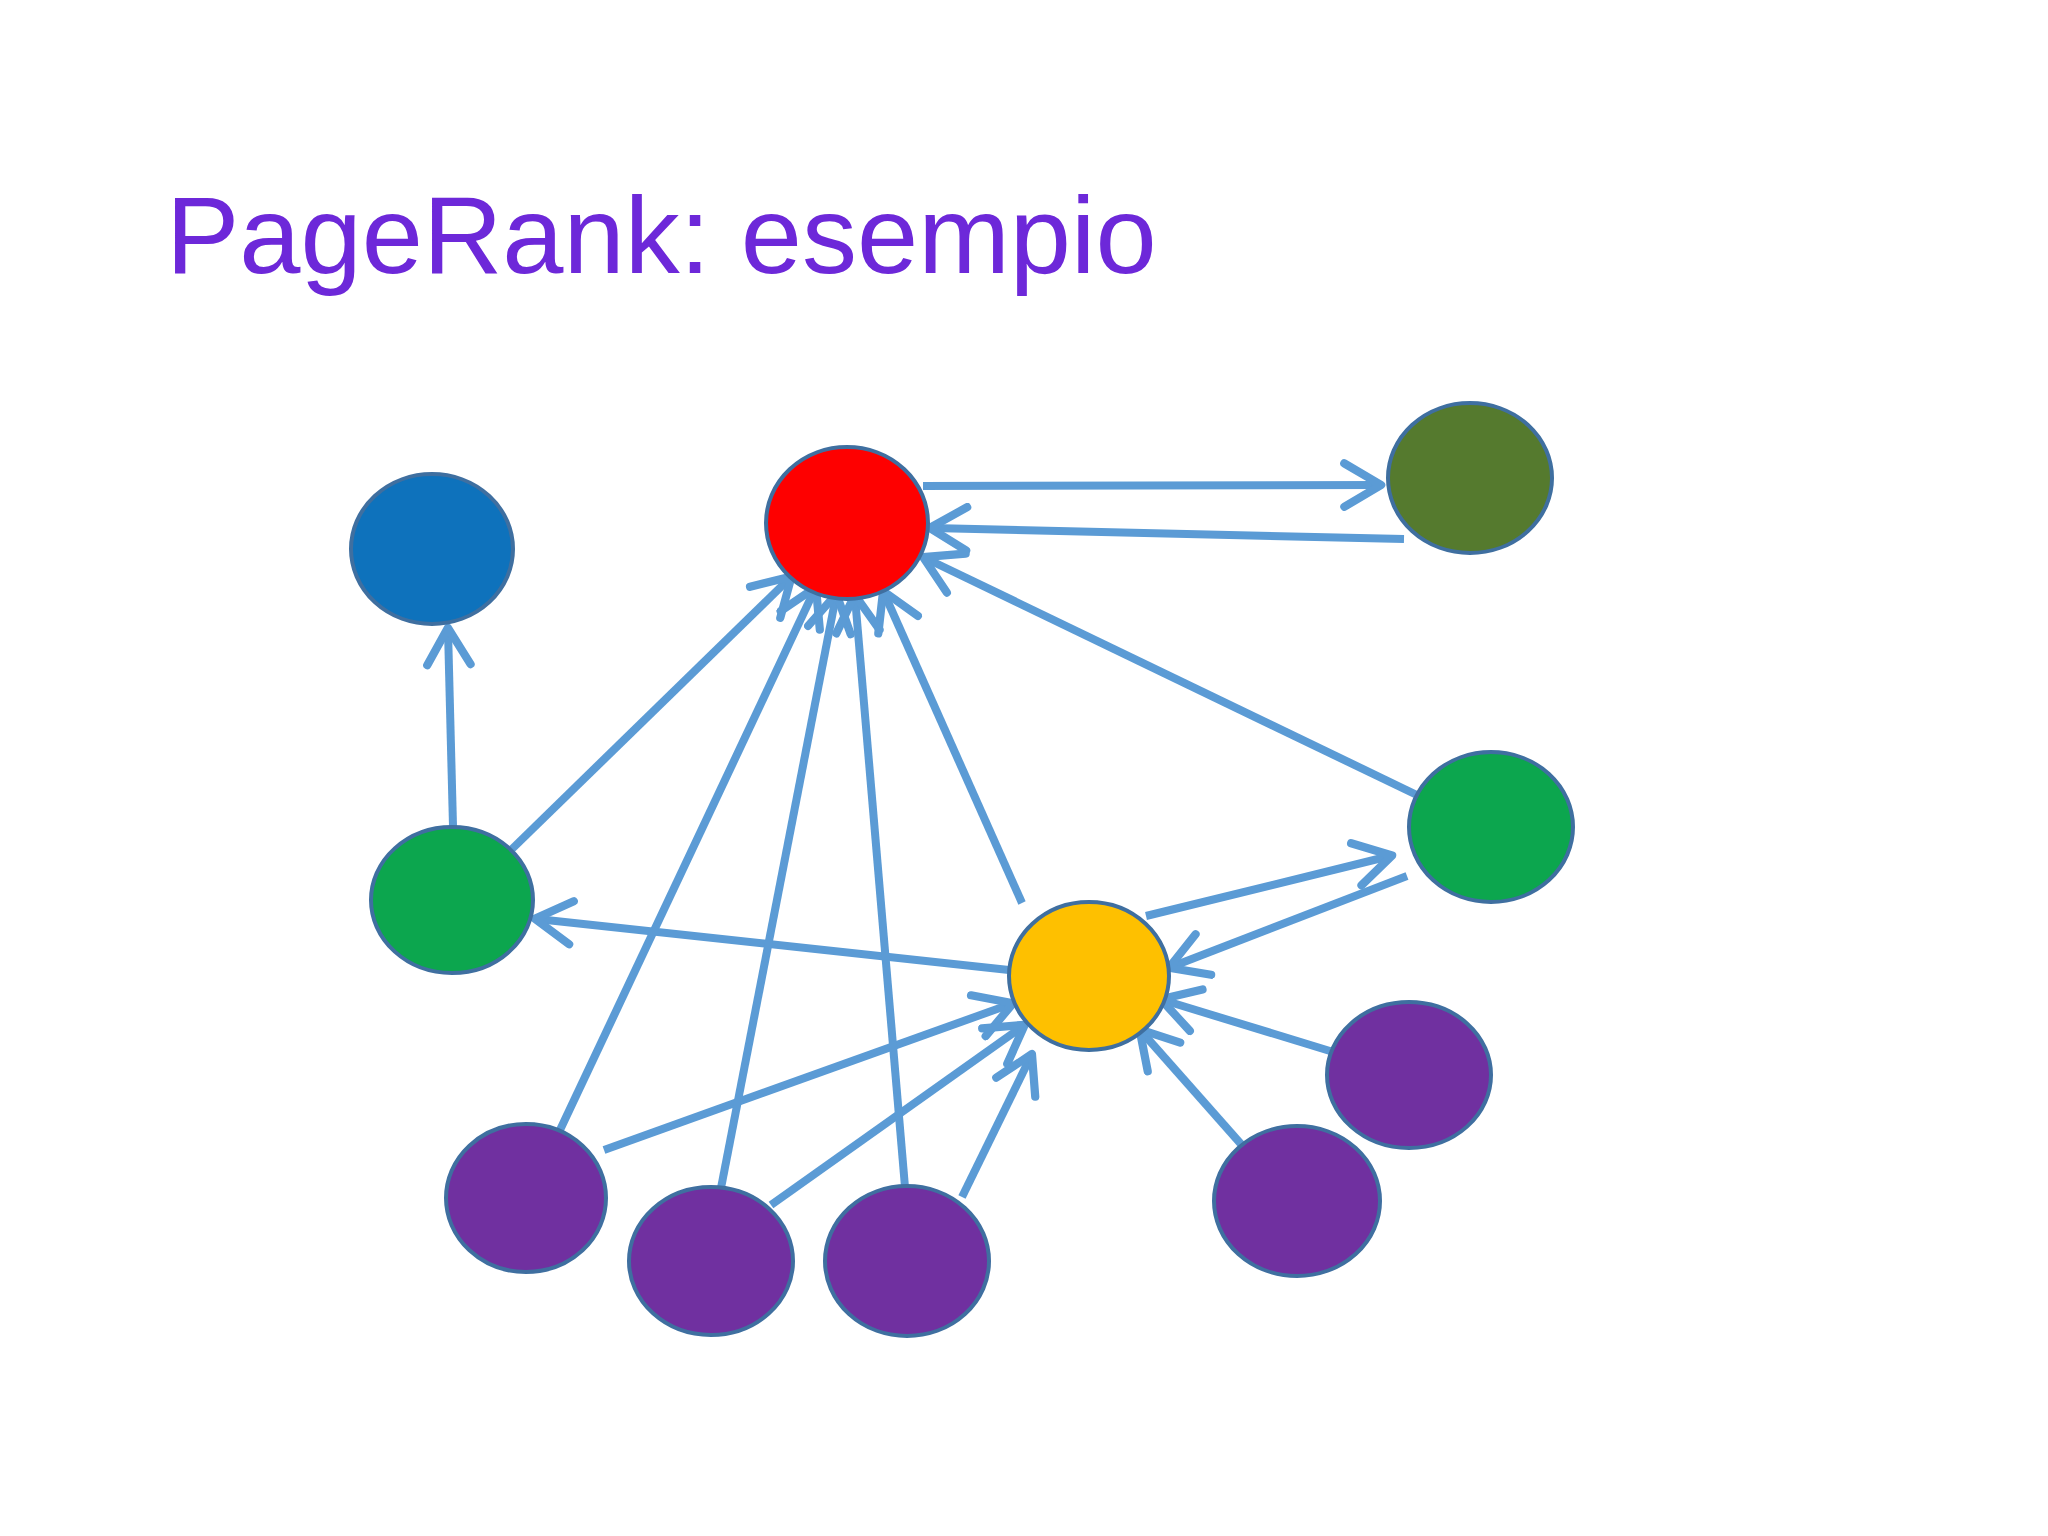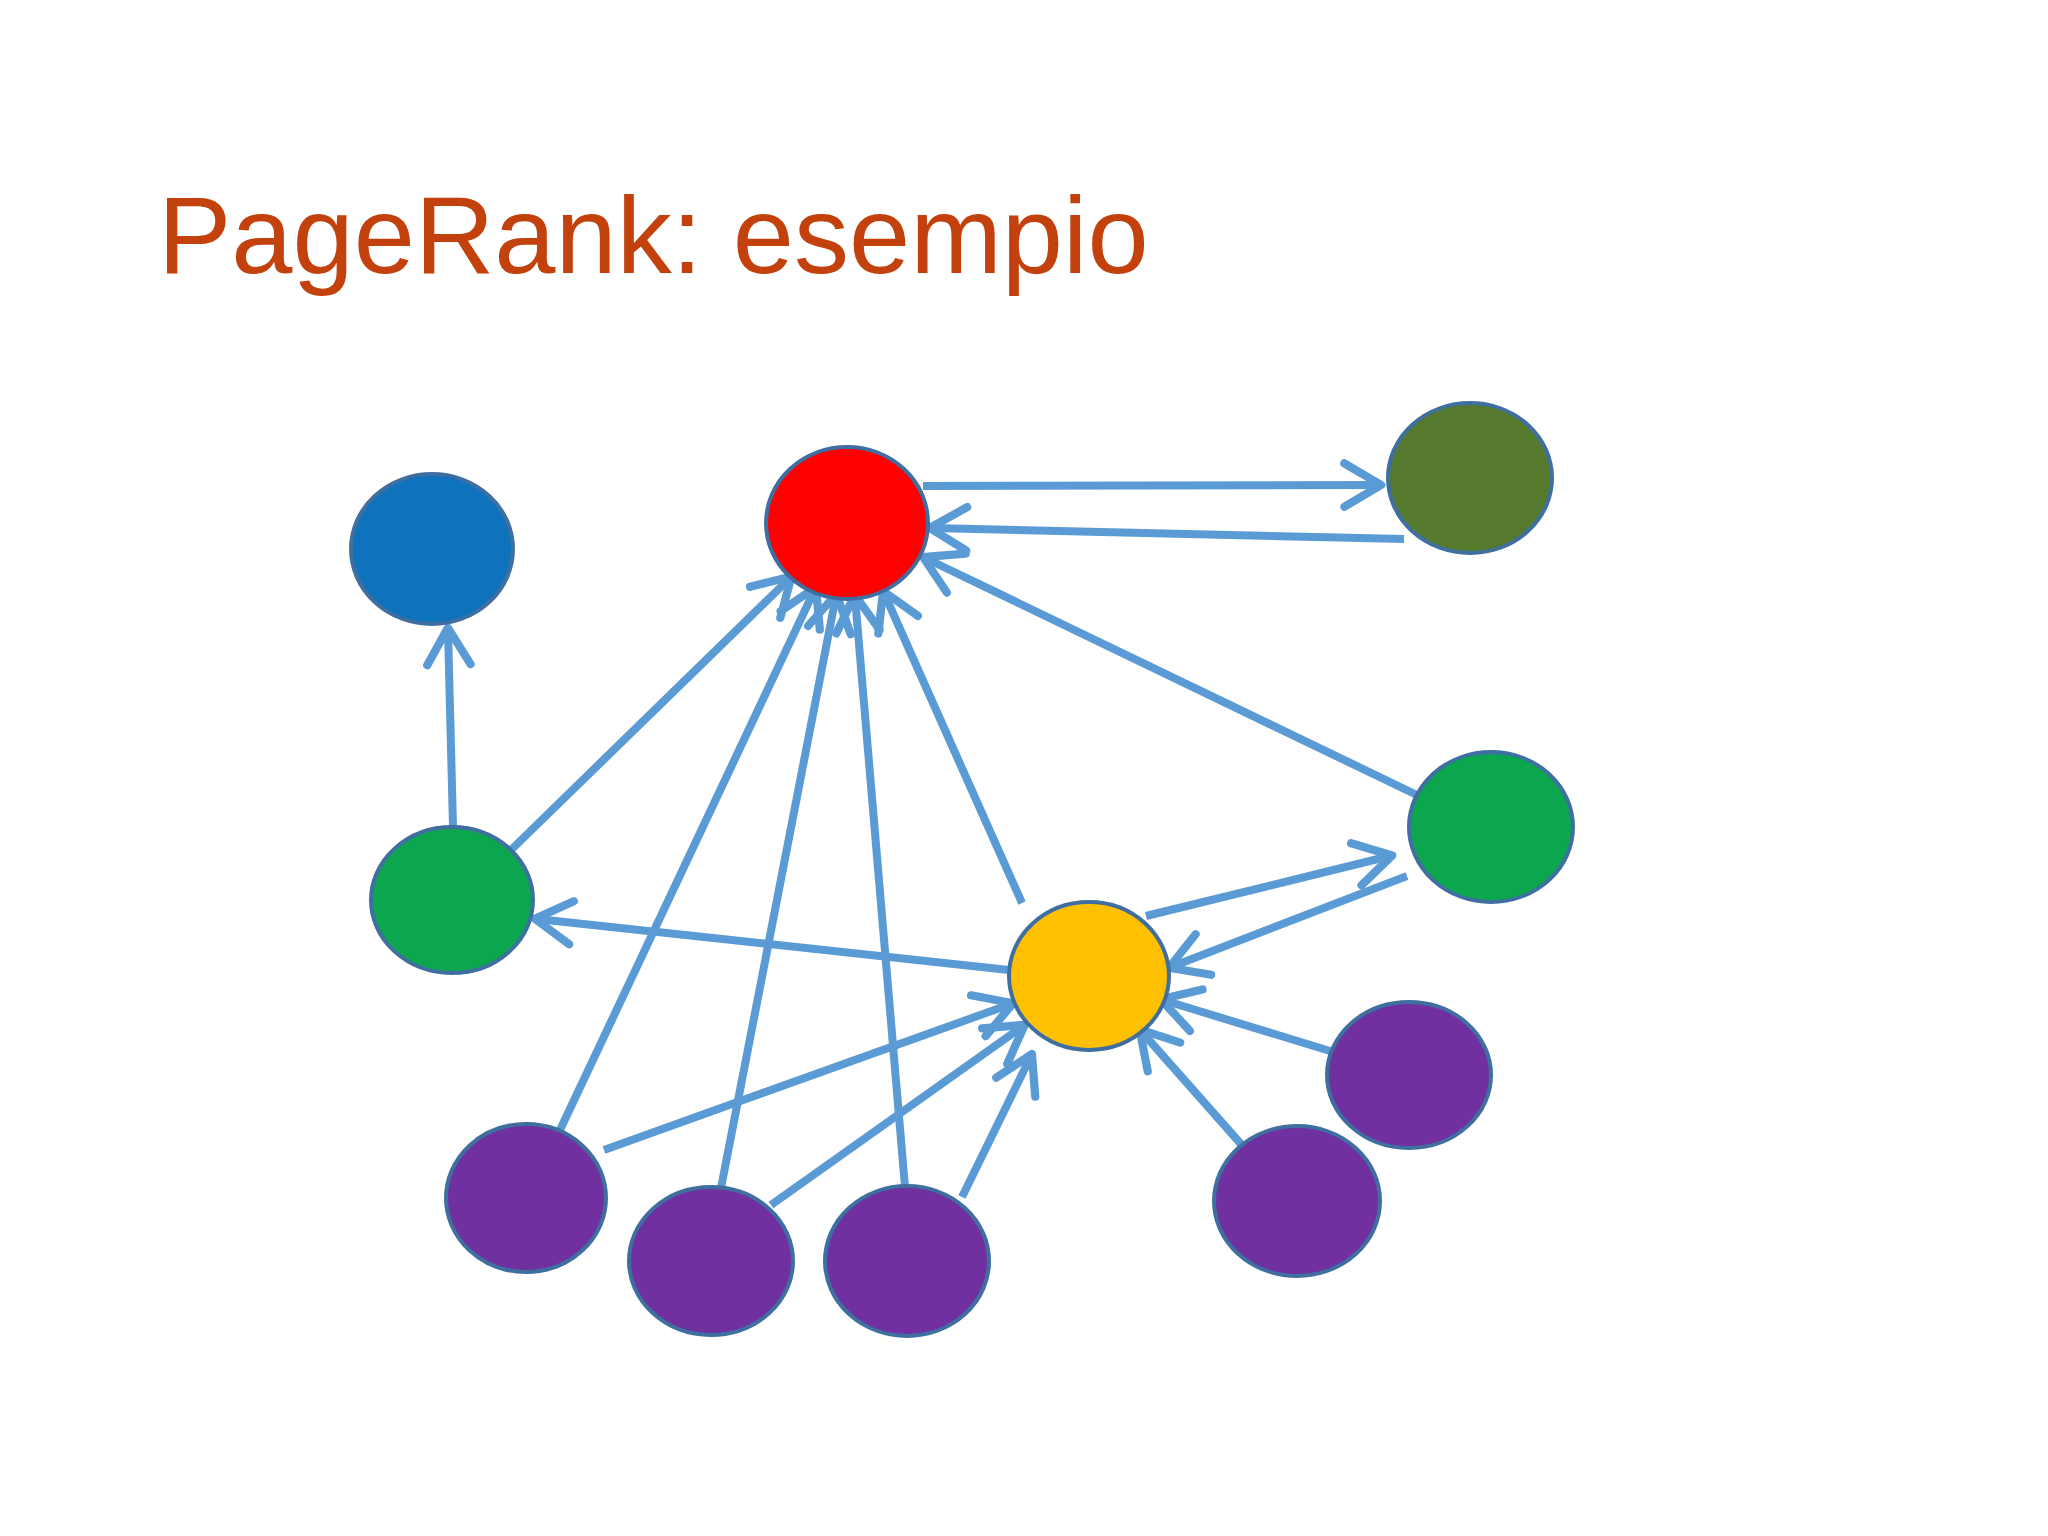"PageRank: esempio" .slide-title { color: #c2410c -> #6d28d9; left: 158px -> 166px }
